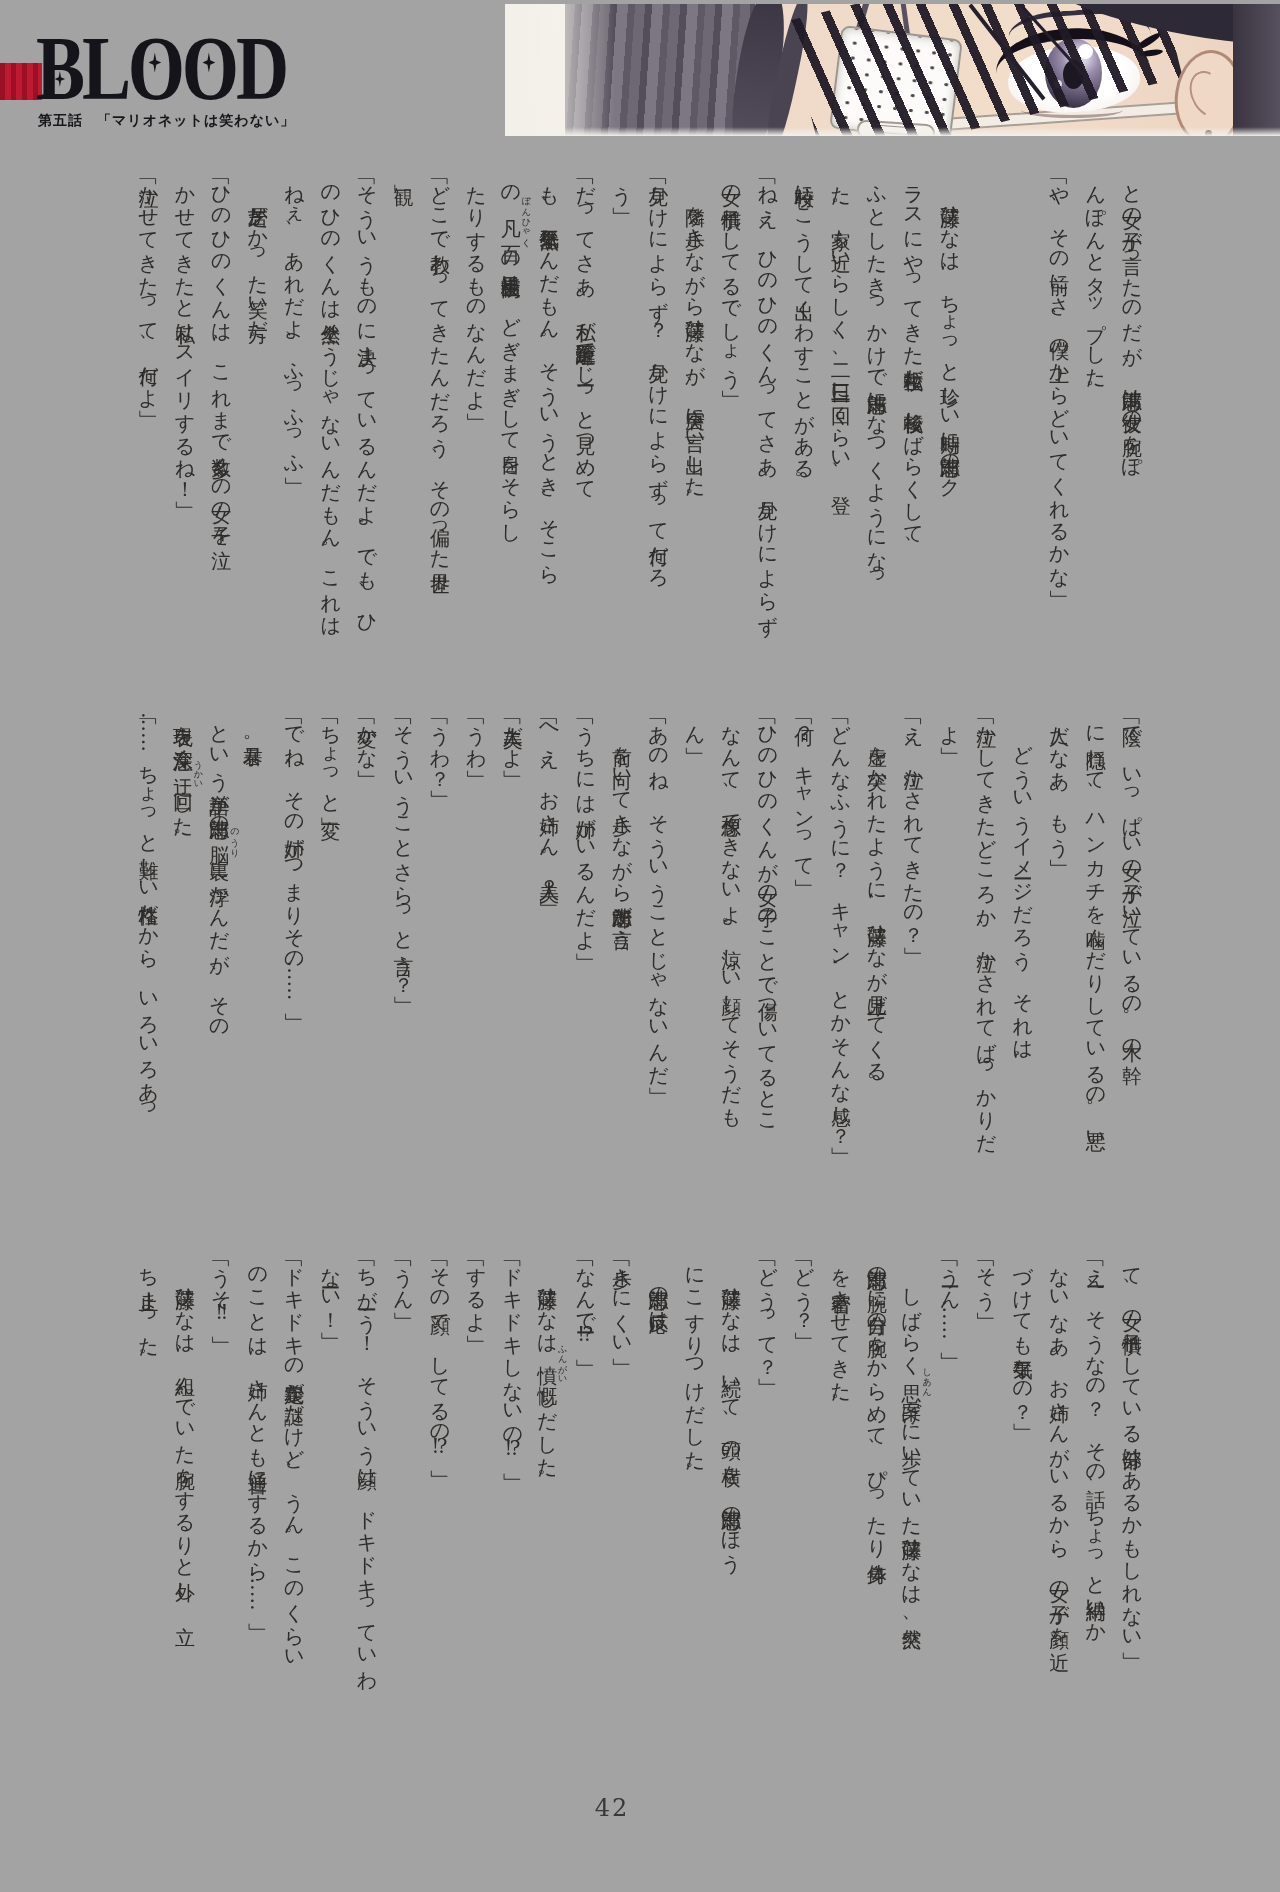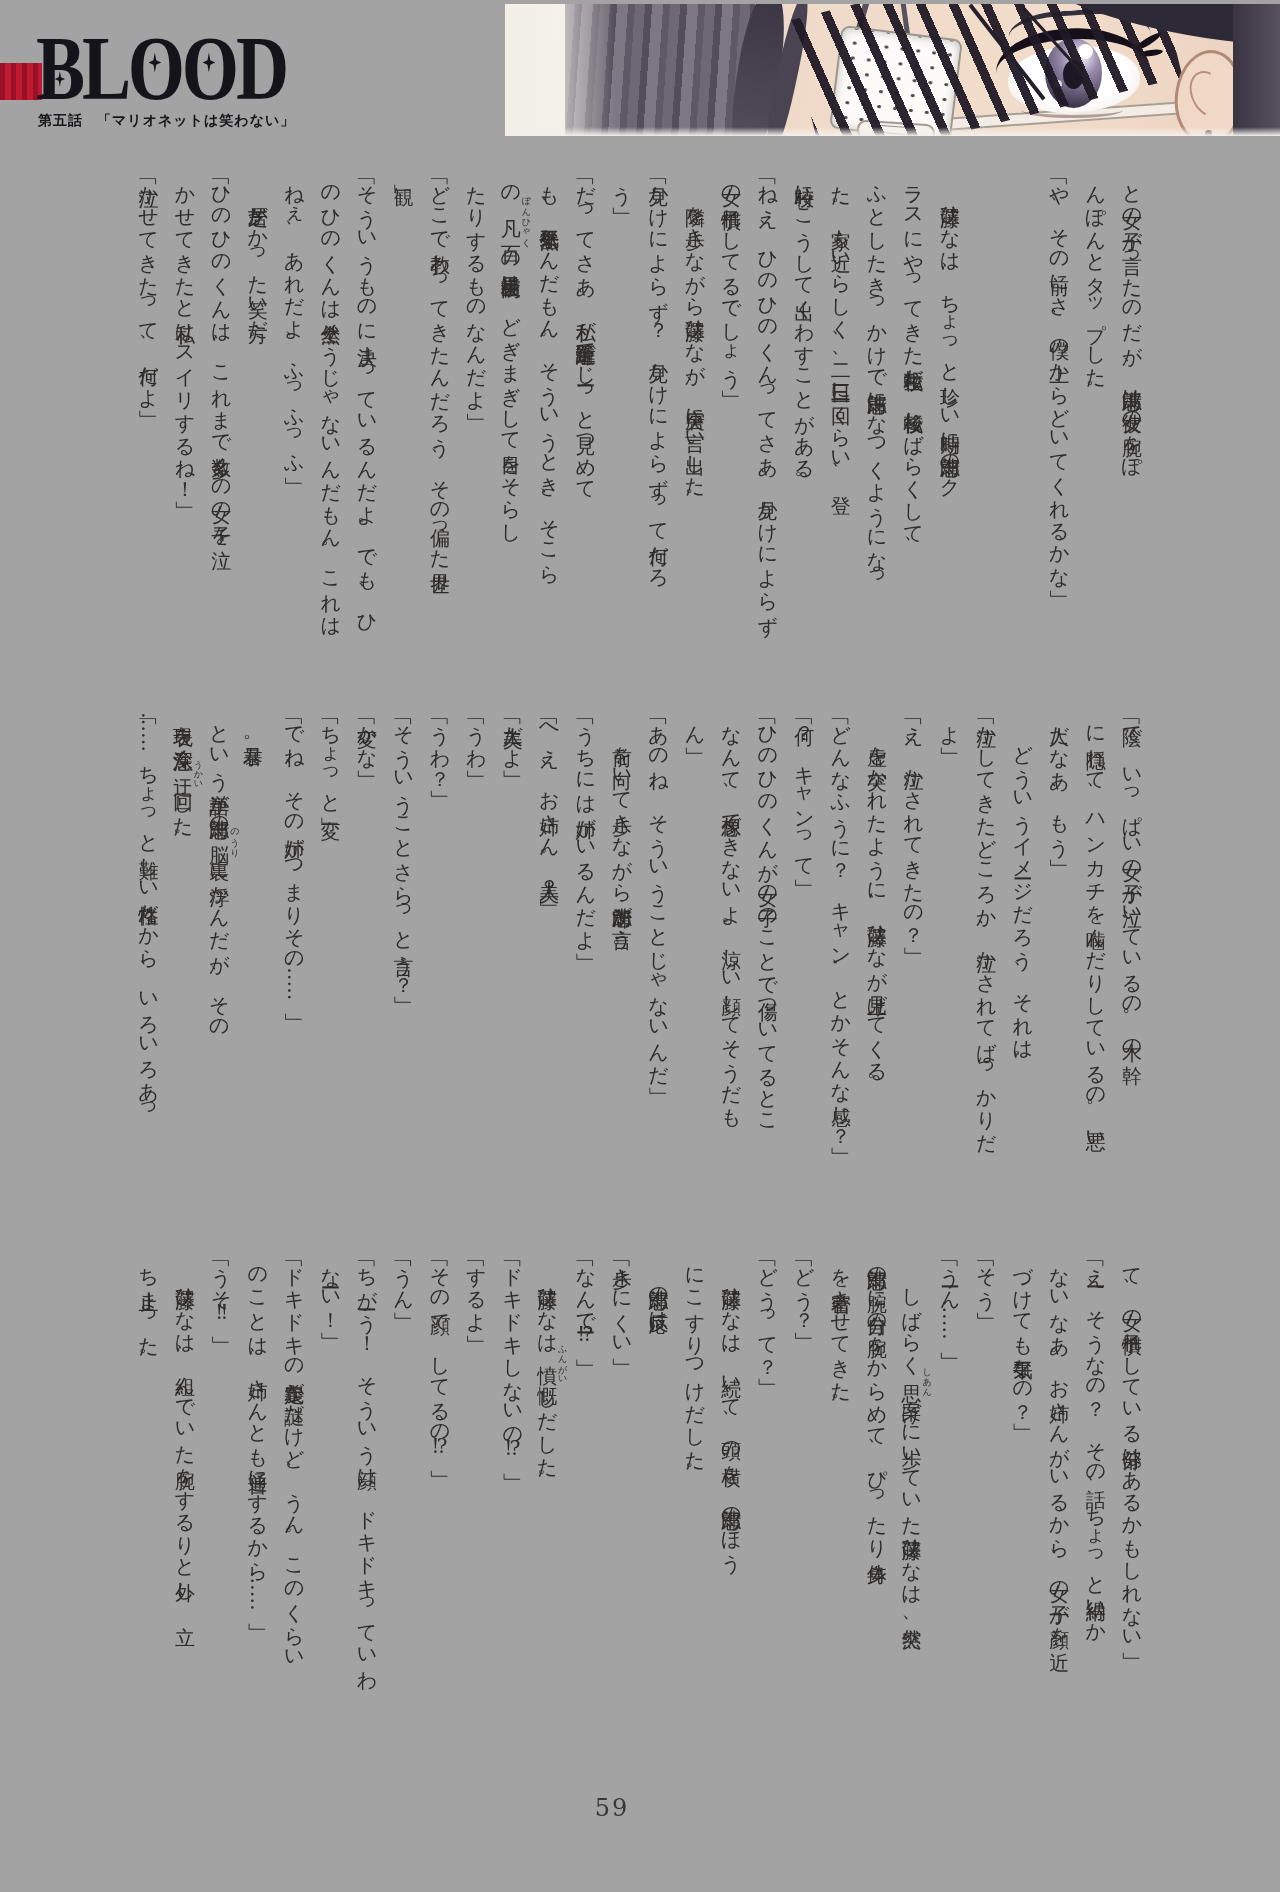"59" div { text: 59 -> 42 }
